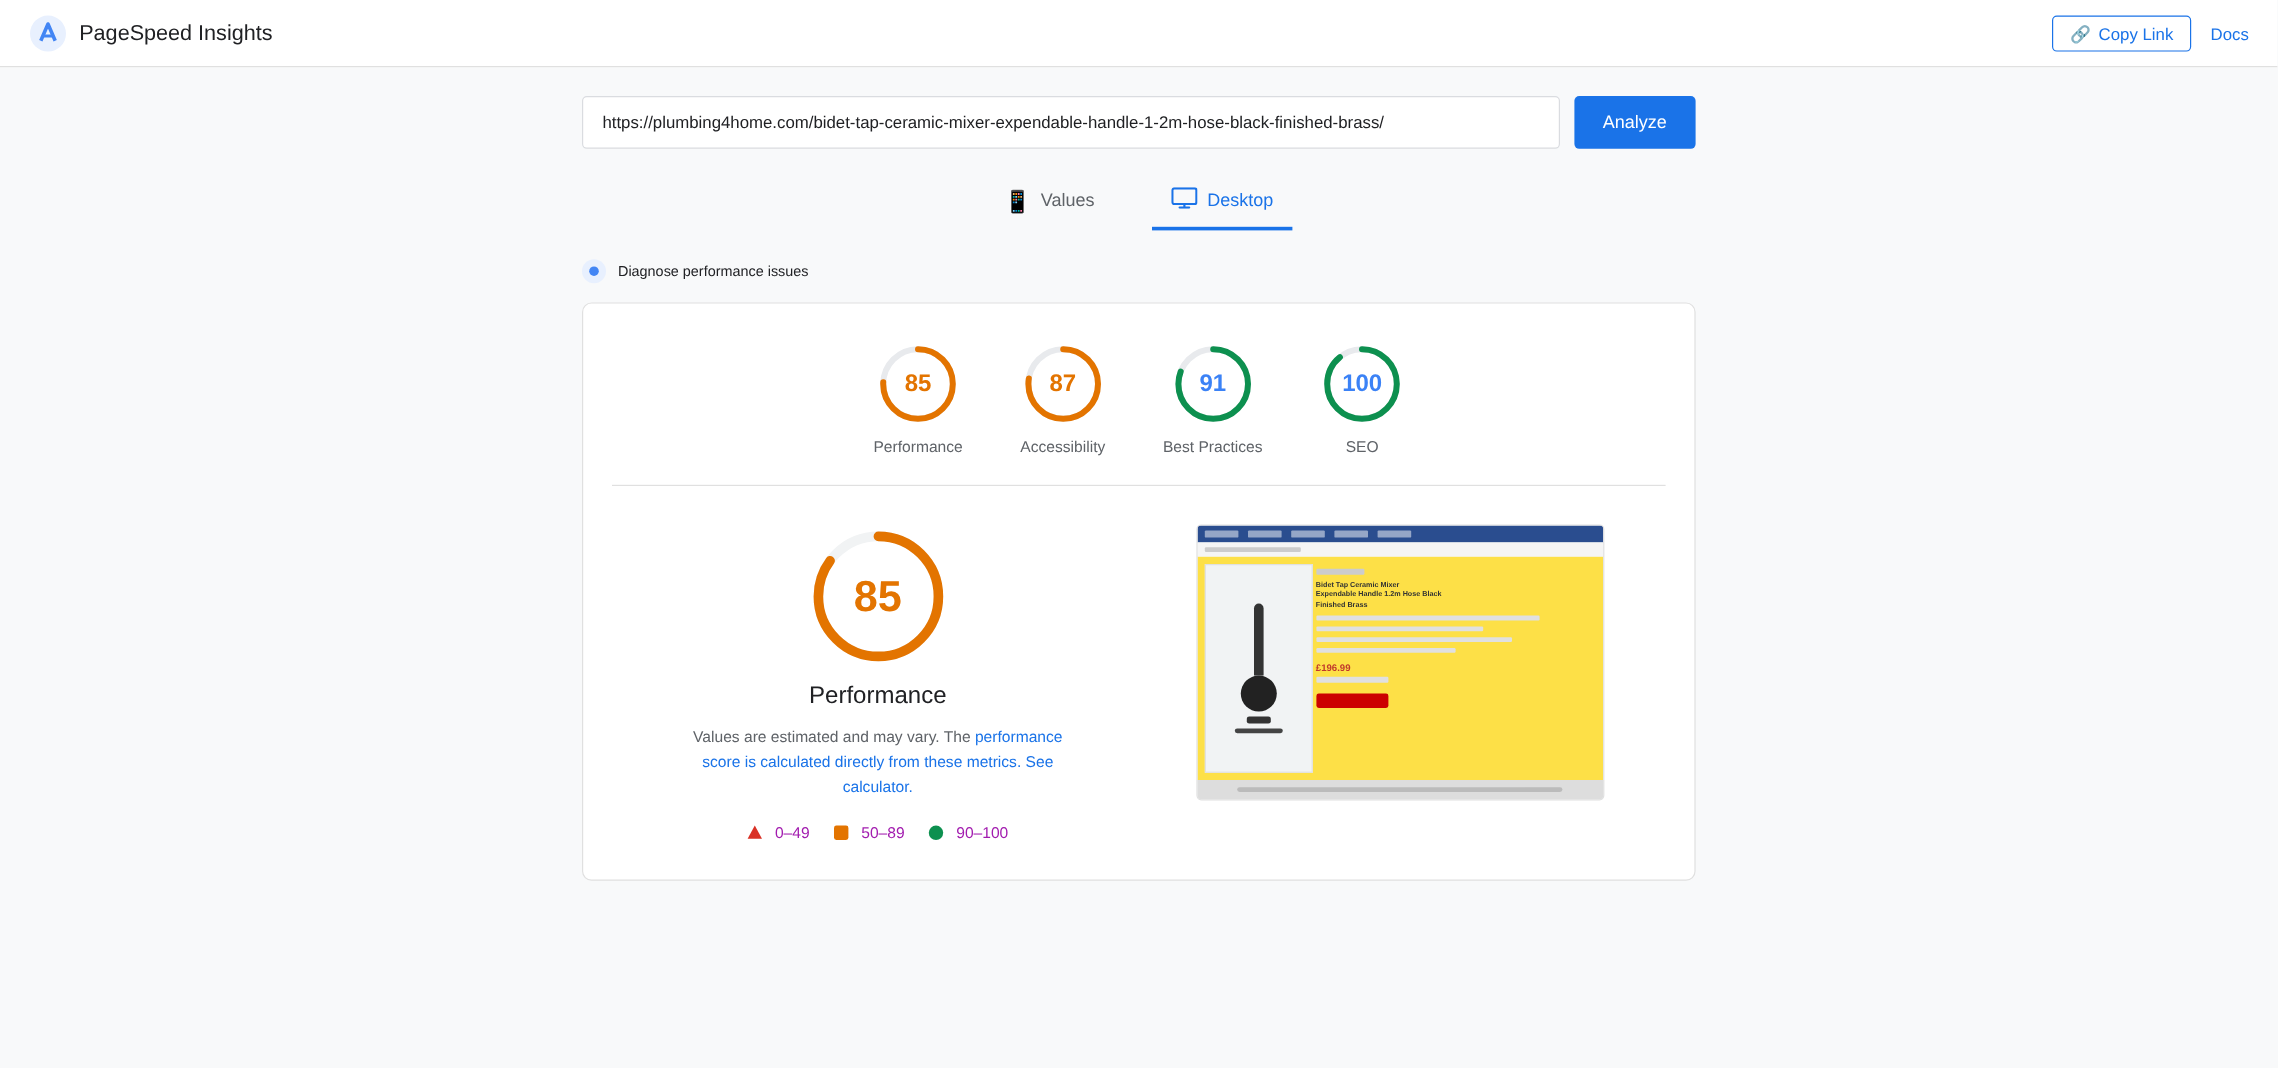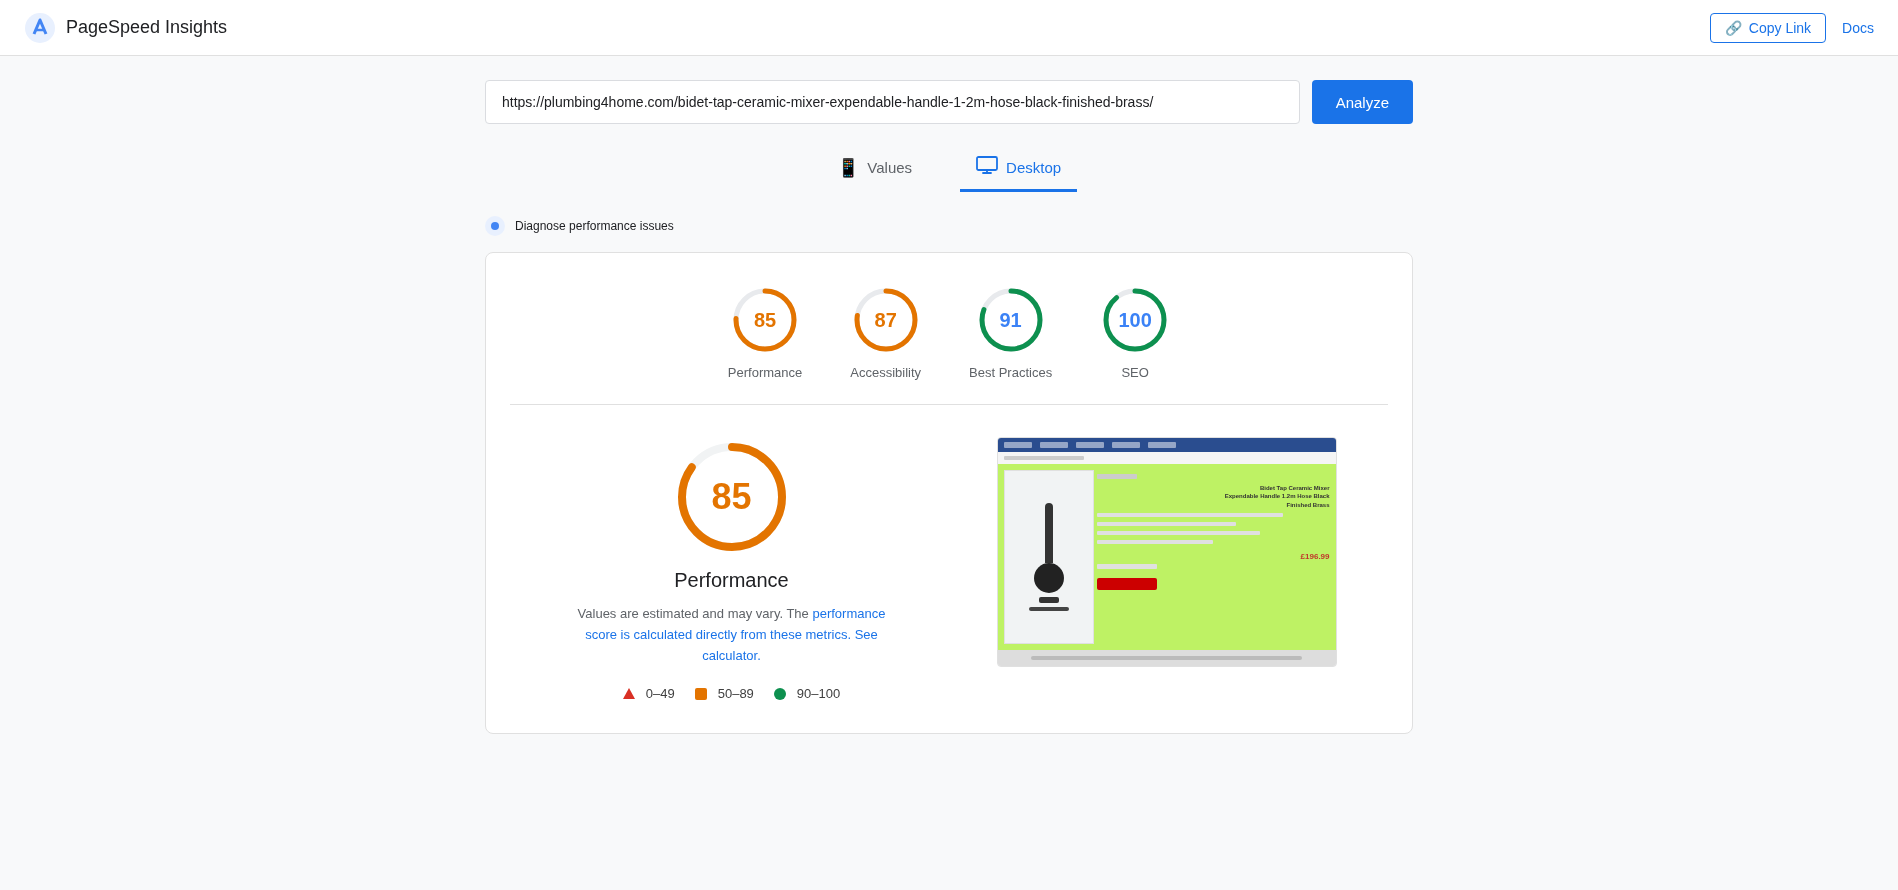"£196.99" .ss-body { background: #bef264 -> #fde047; text-align: right -> none }
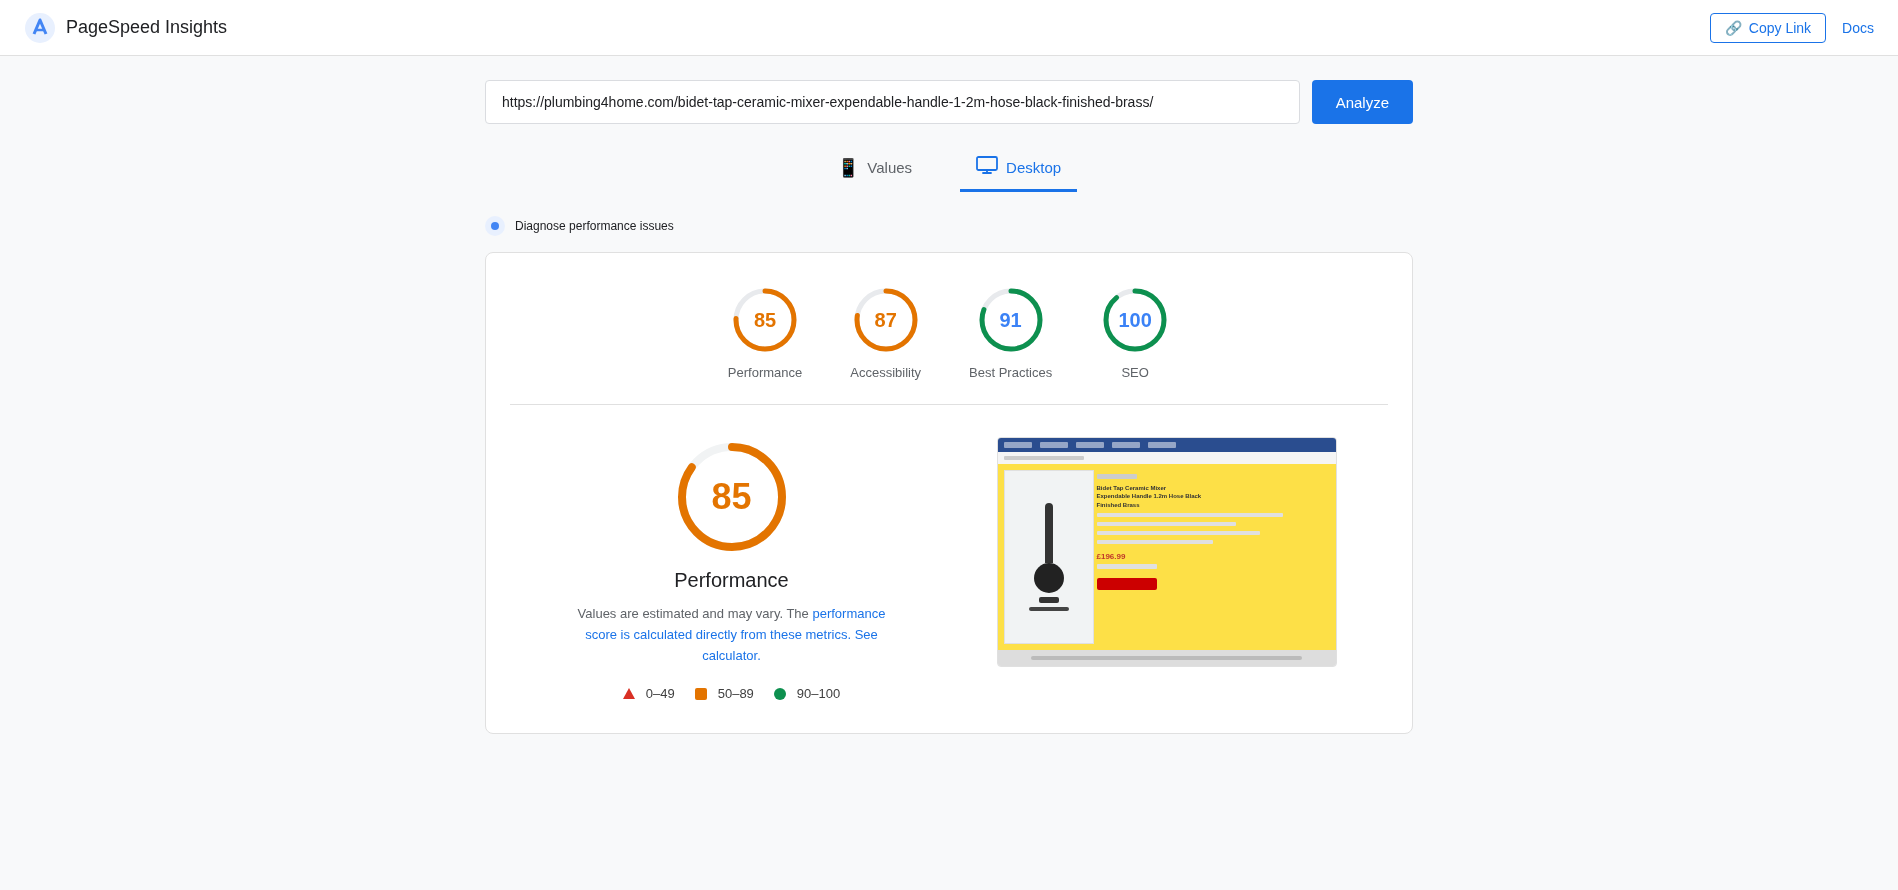"0–49" .legend-item { color: #404040 -> #a21caf }
